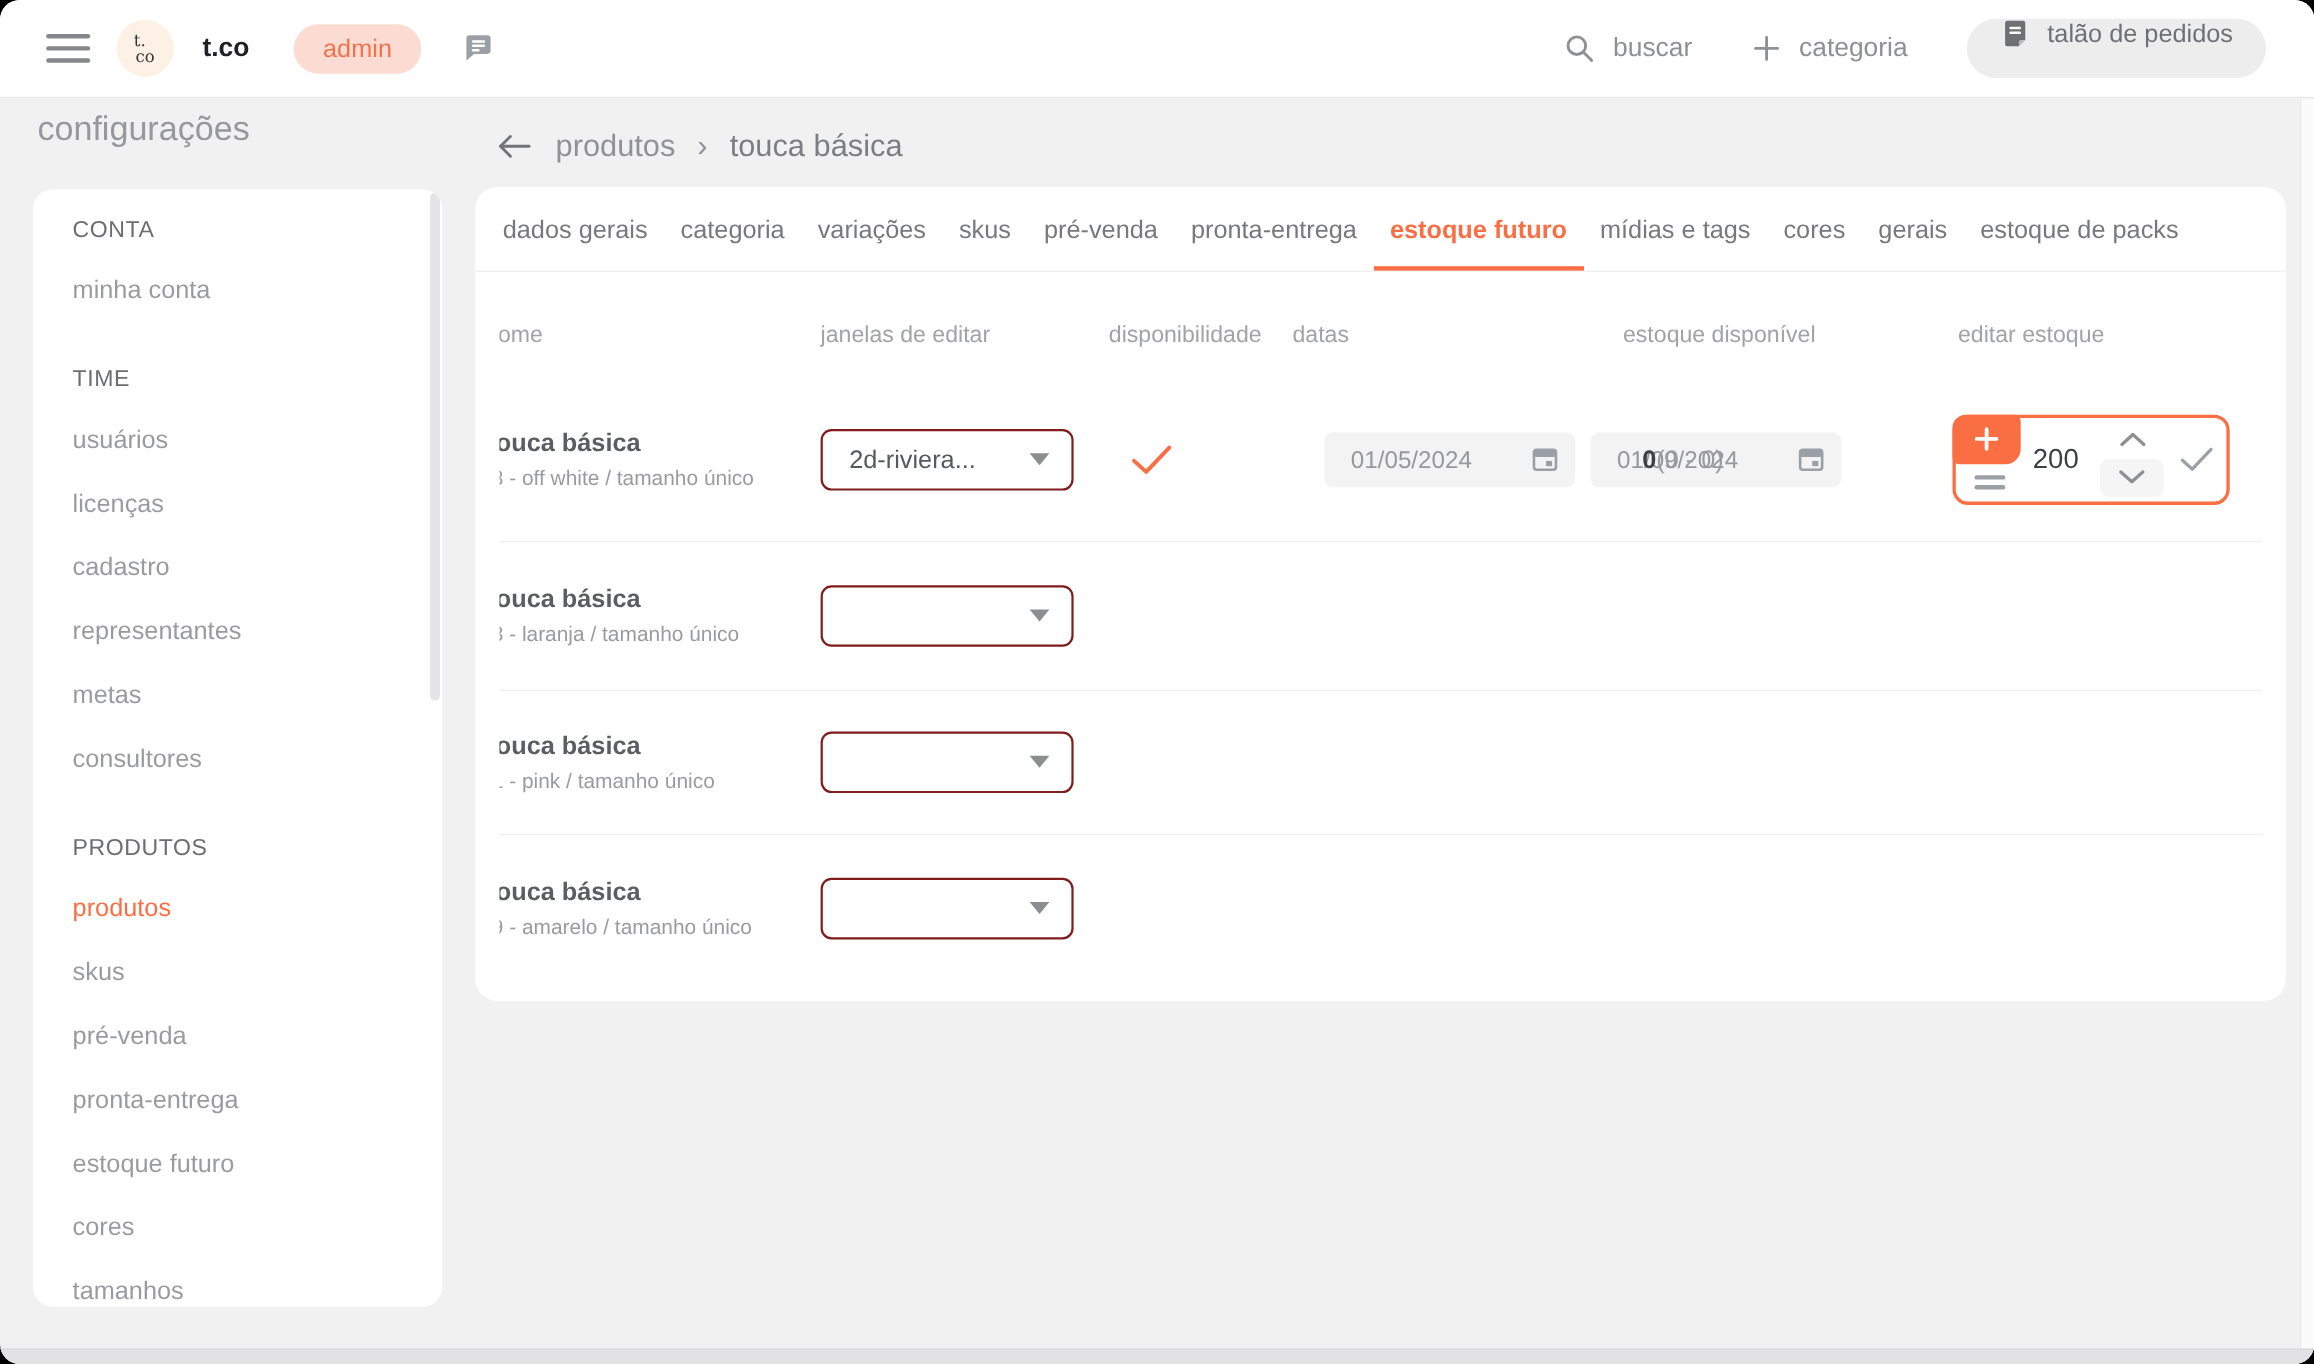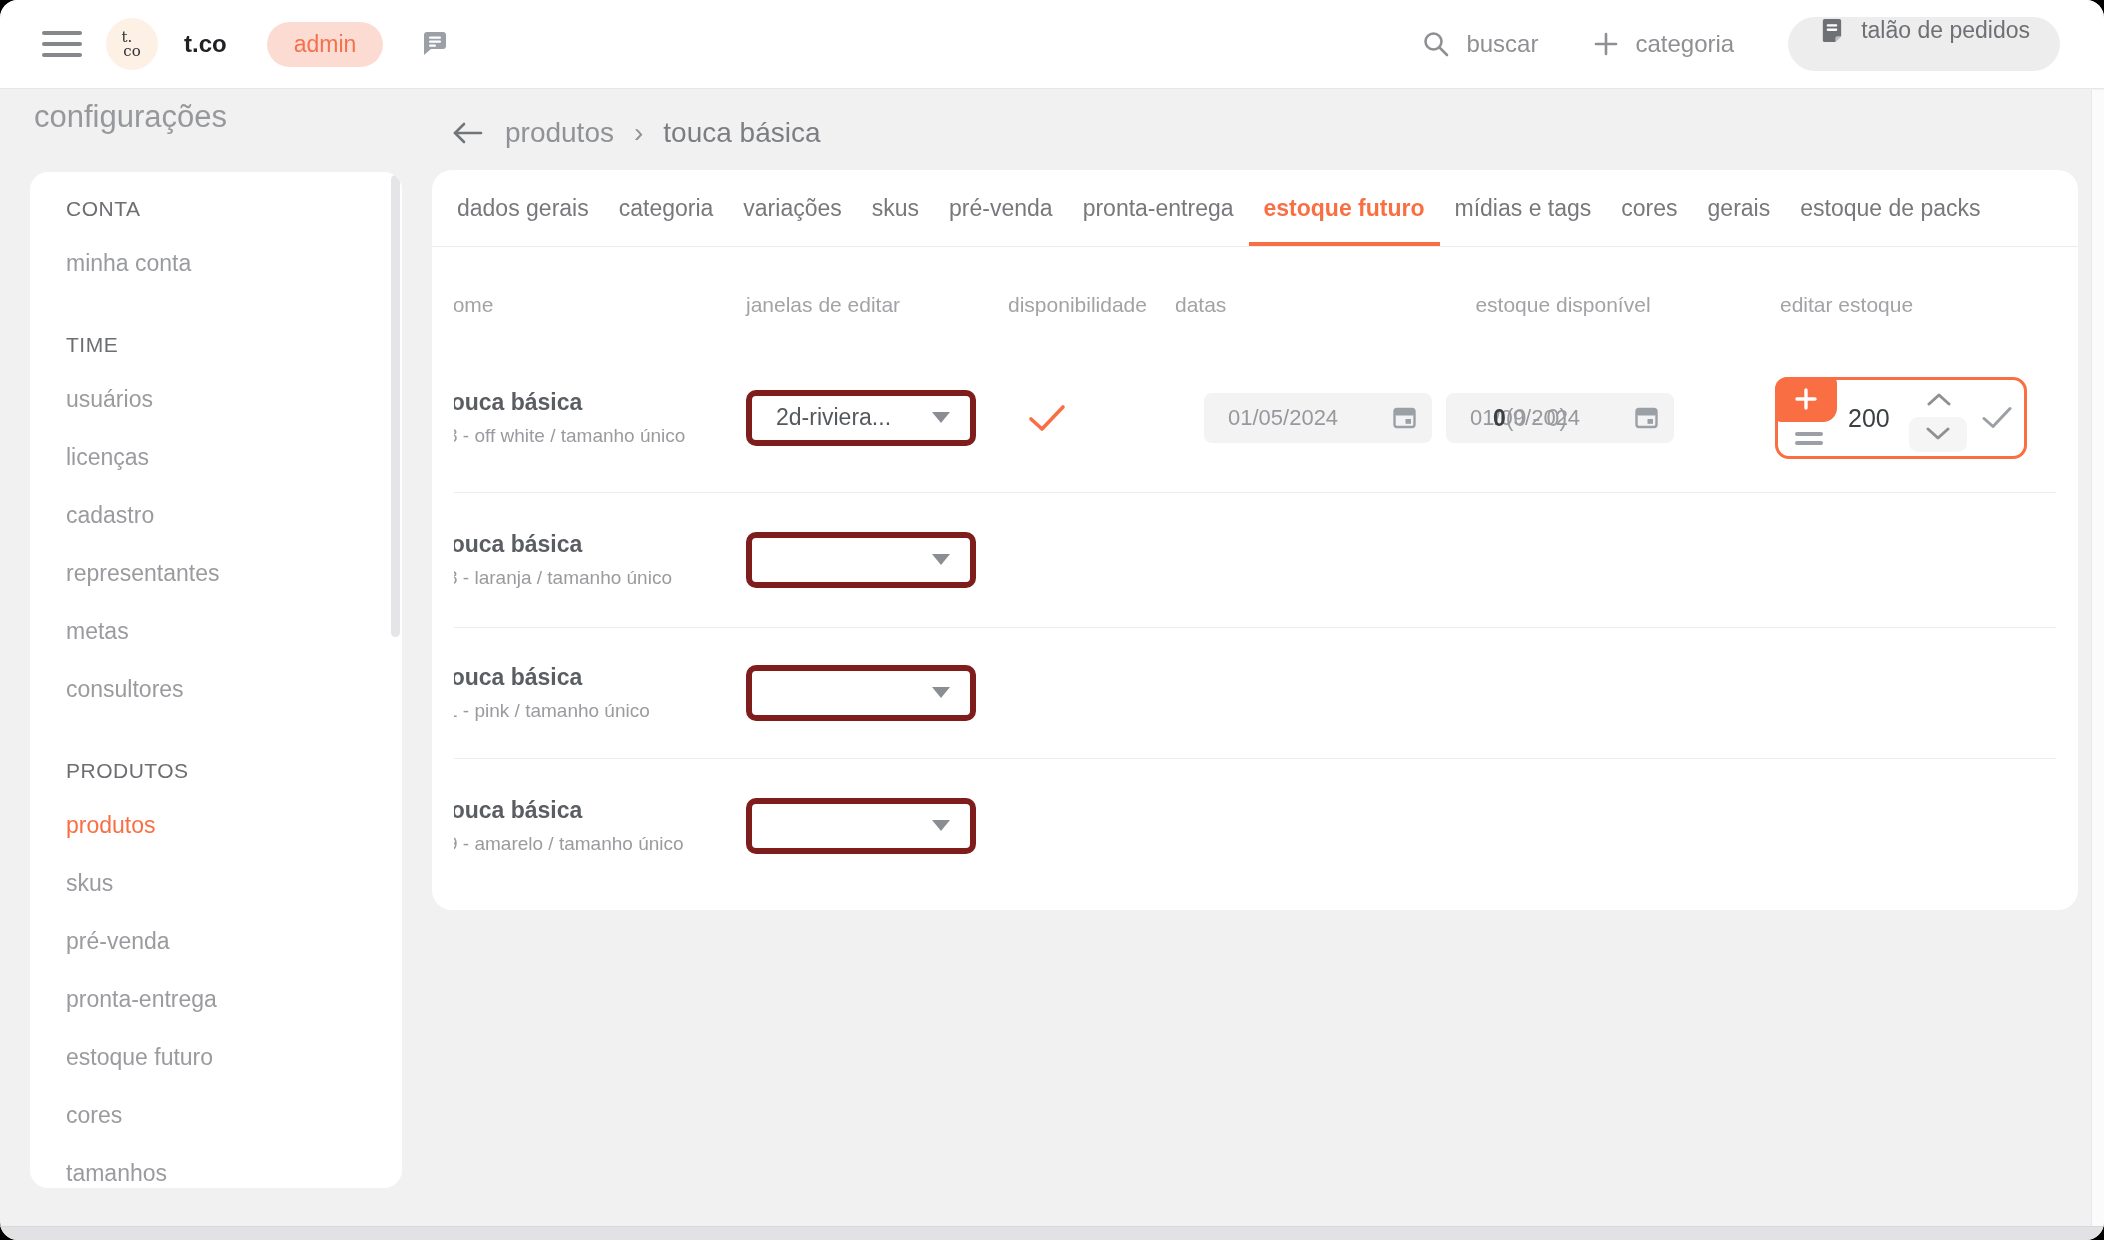"2d-riviera..." .dropdown { border: 6px solid #7f1d1d -> 2px solid #7f1d1d }
